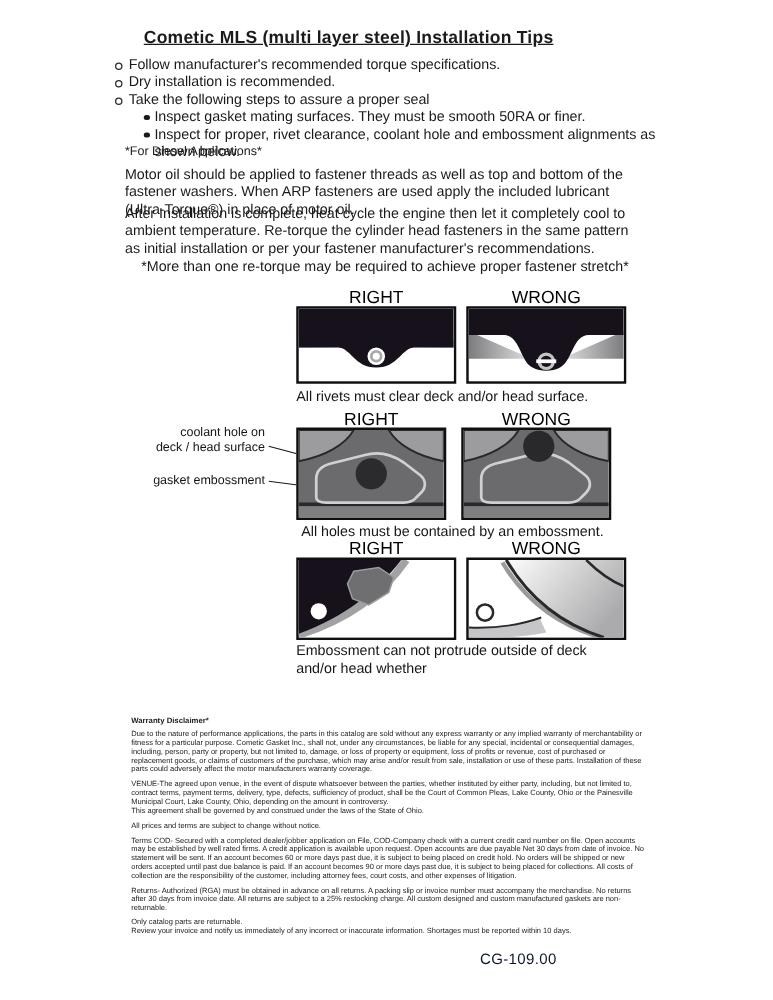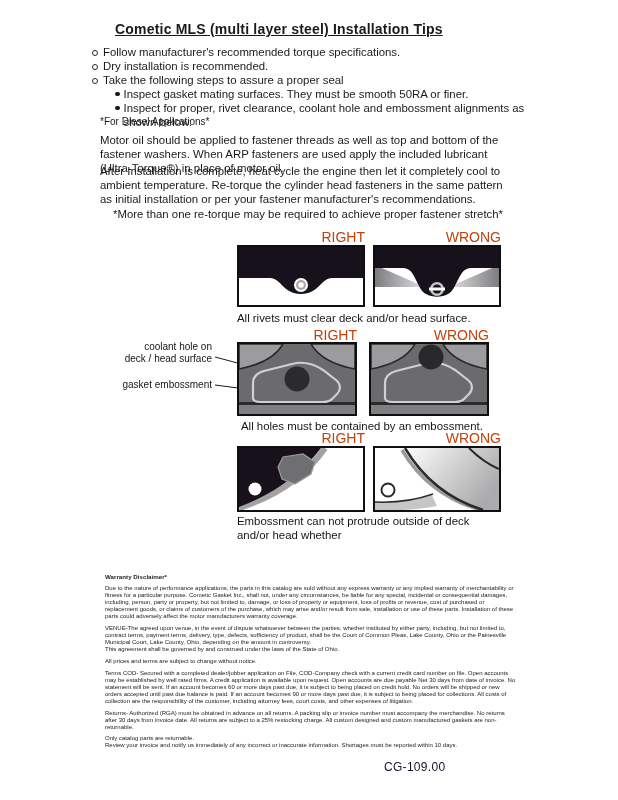"RIGHT" .dlabel { color: #c2410c -> #000000; text-align: right -> center }
